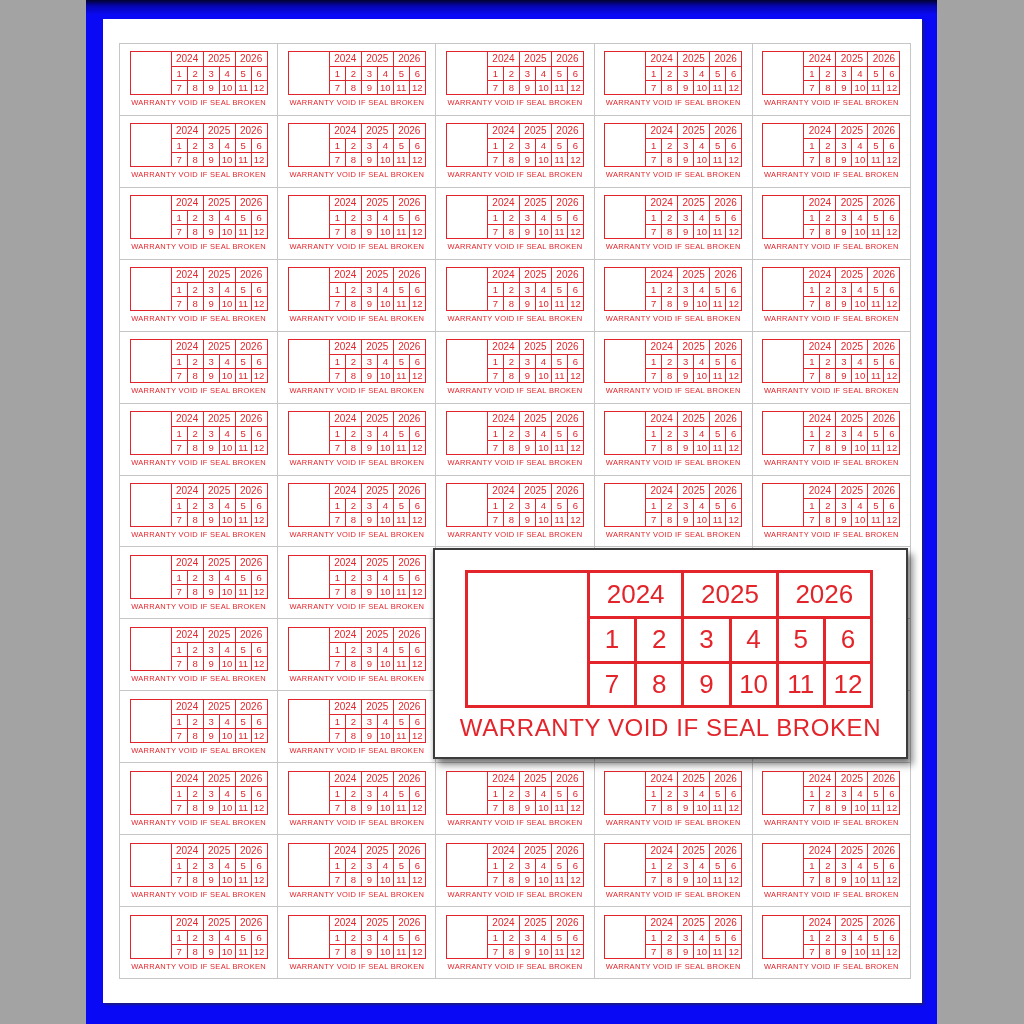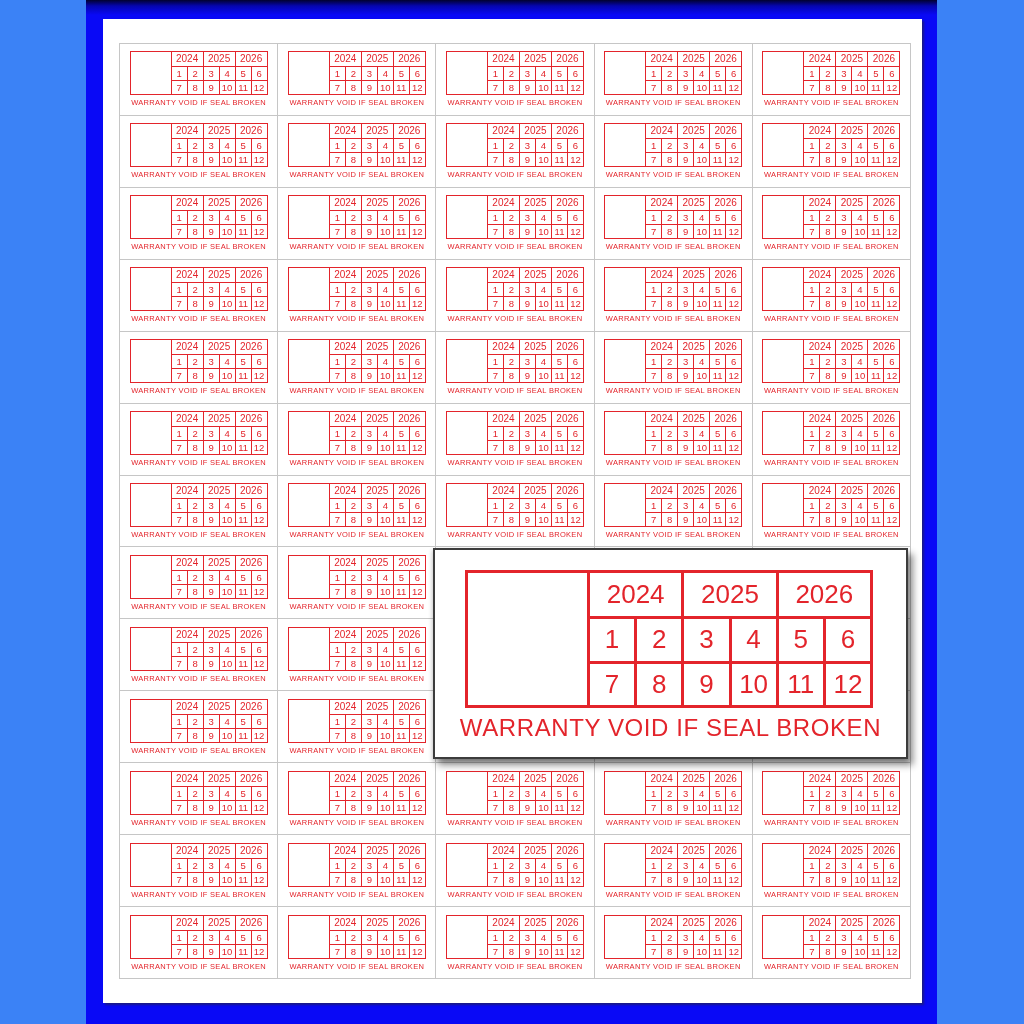"2024" .canvas { background: #3b82f6 -> #a3a3a3 }
